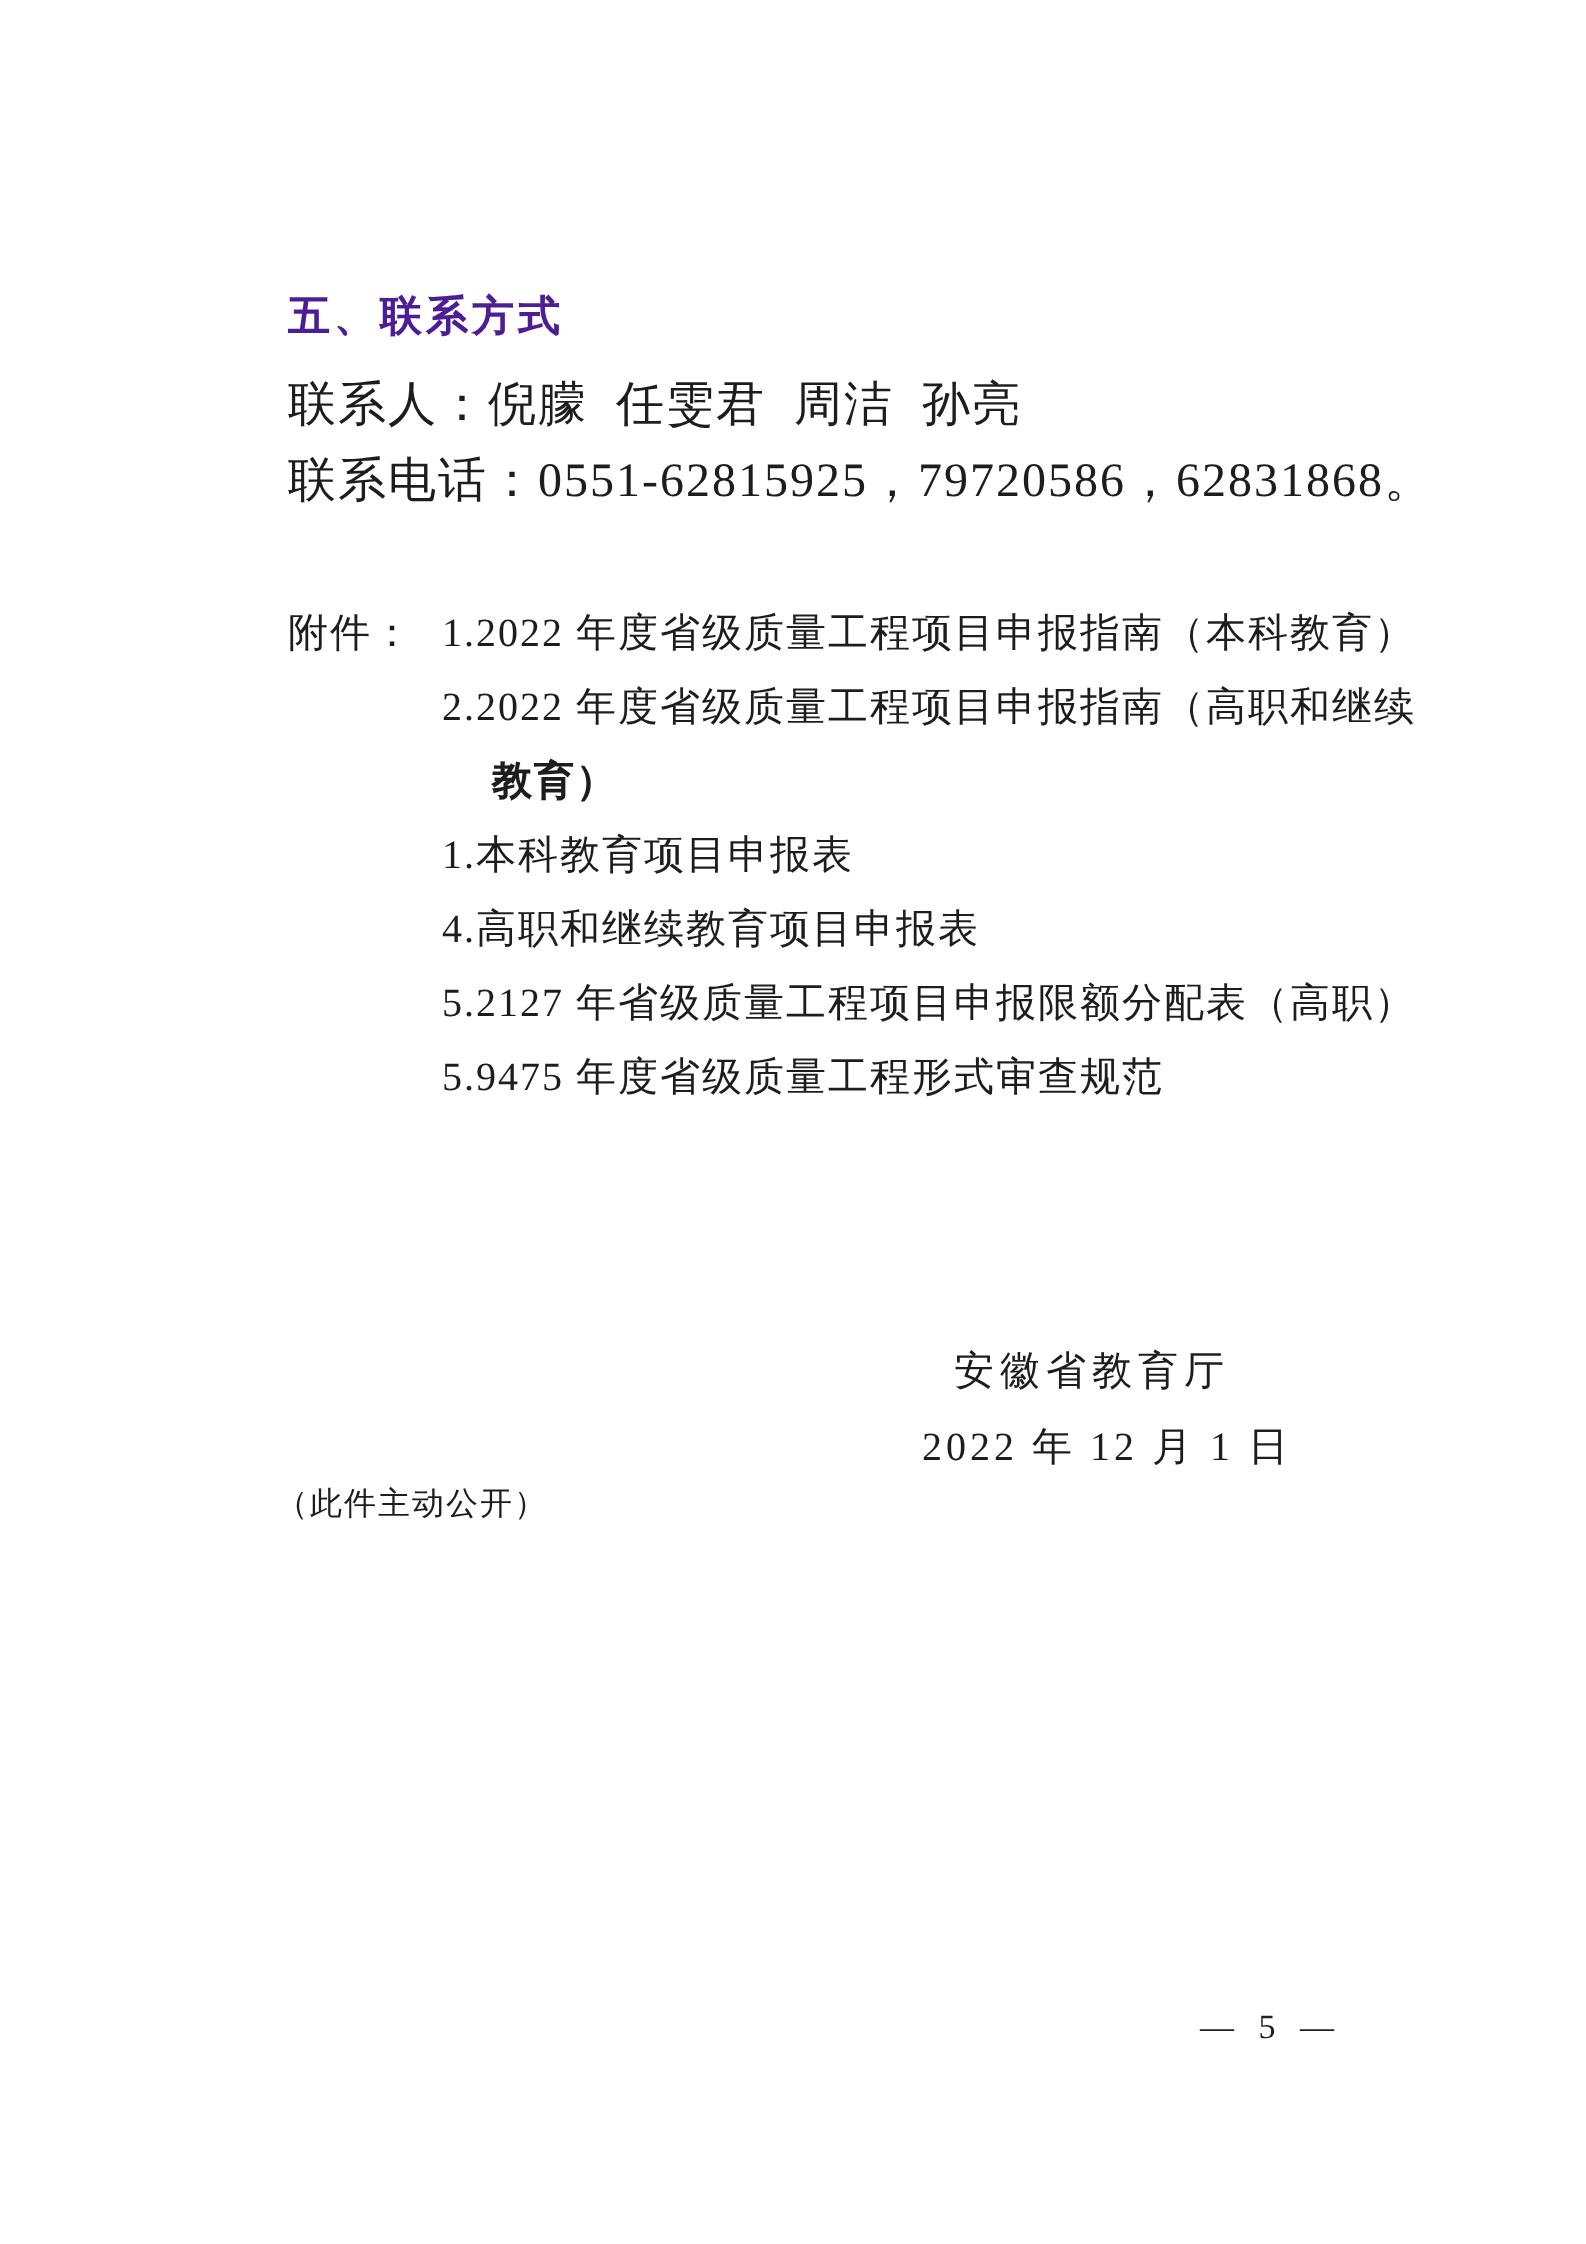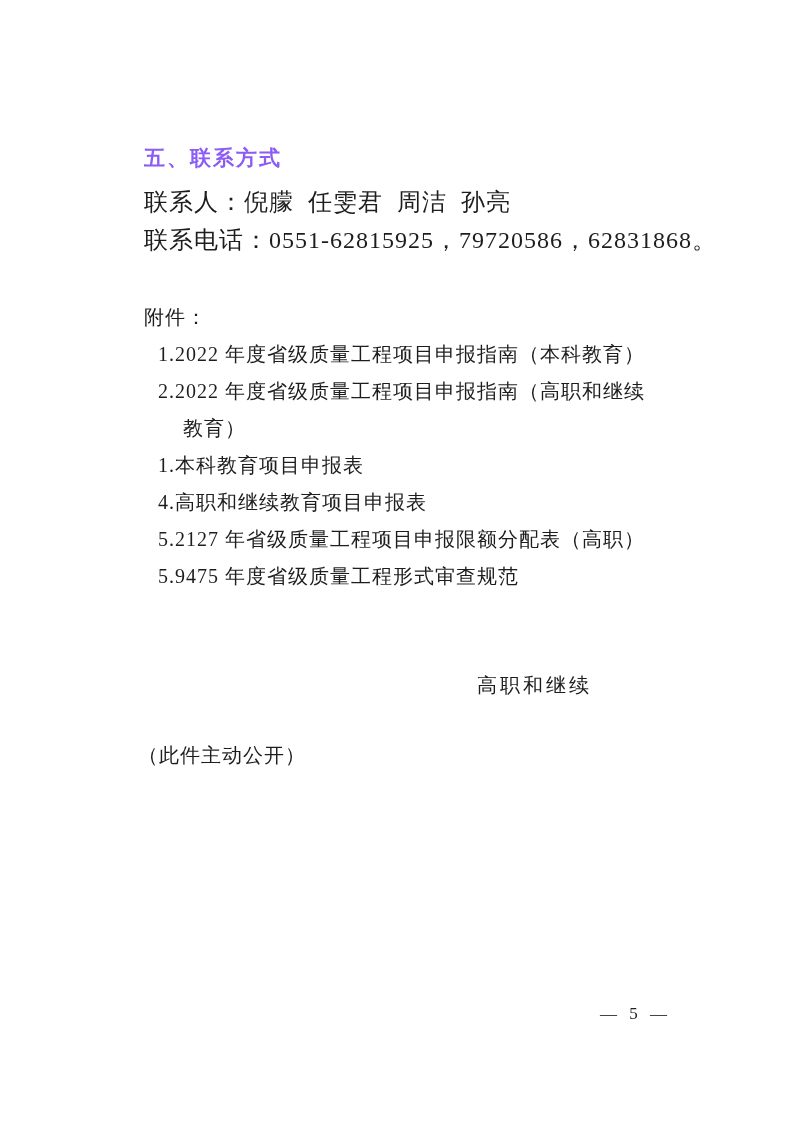"五、联系方式" .section-heading { color: #8b5cf6 -> #4c1d95 }
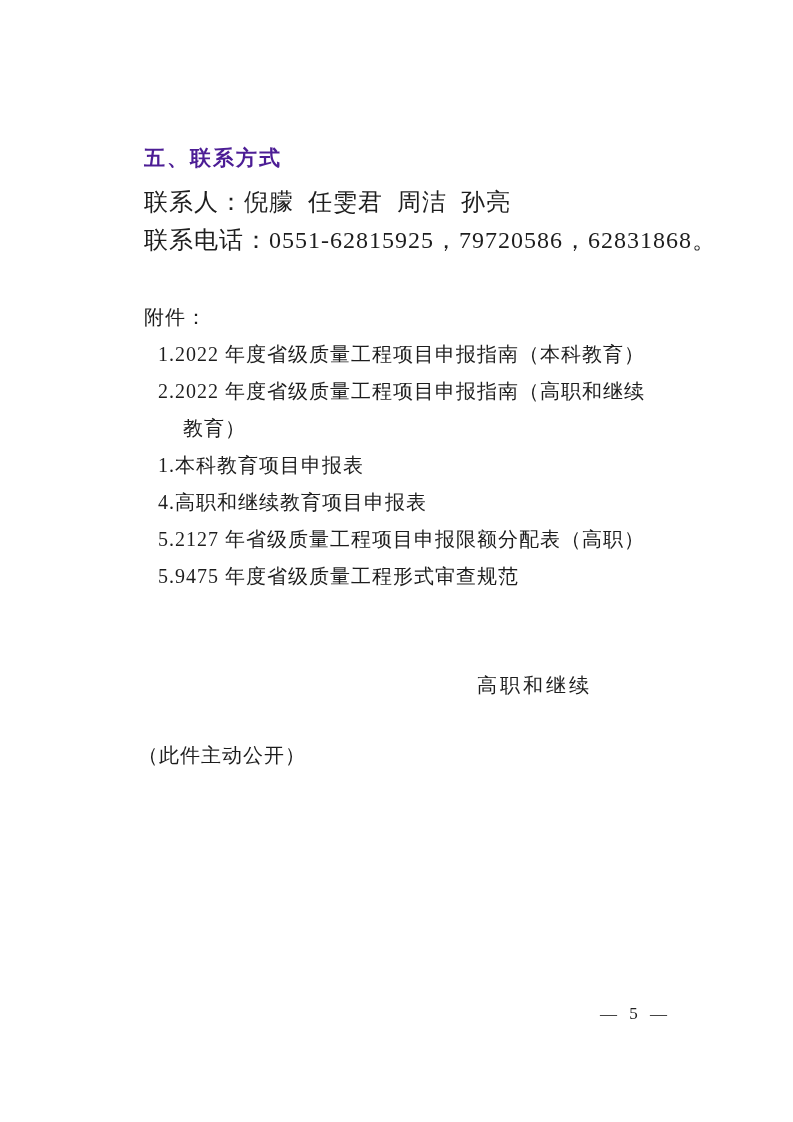"附件：" .attachments { flex-direction: column -> none }
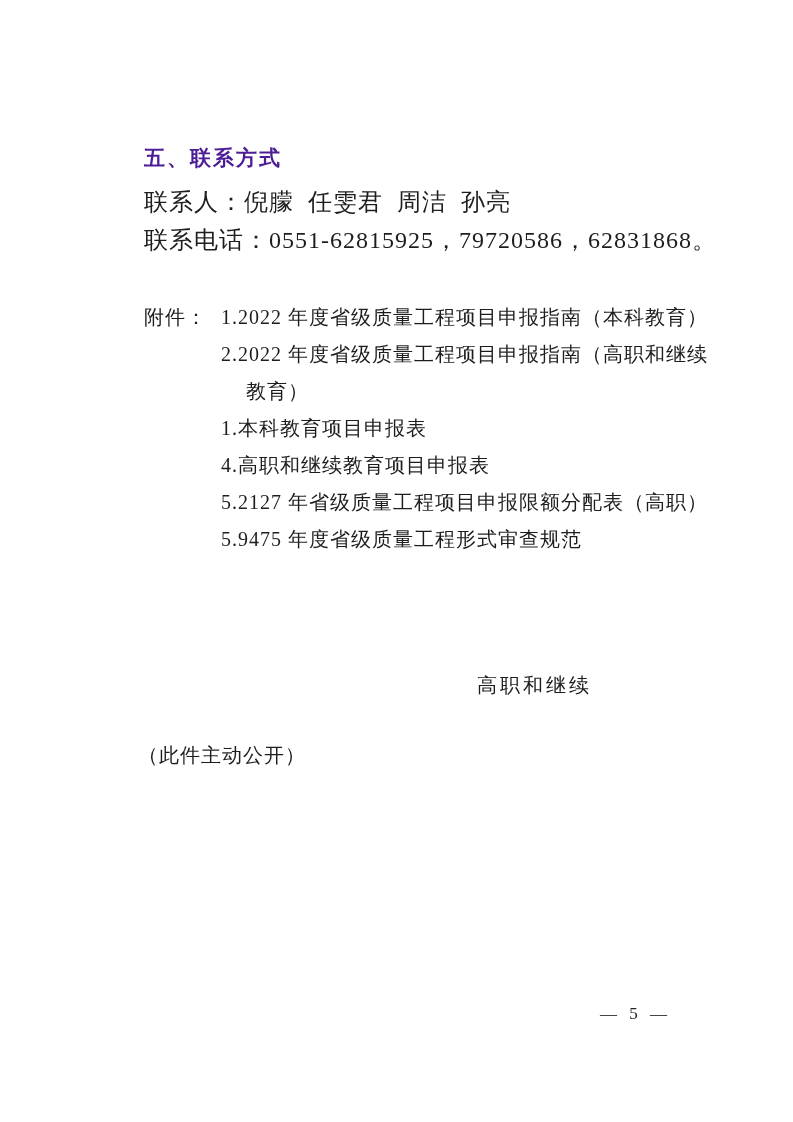"教育）" .att-line.wrap { font-weight: none -> bold }
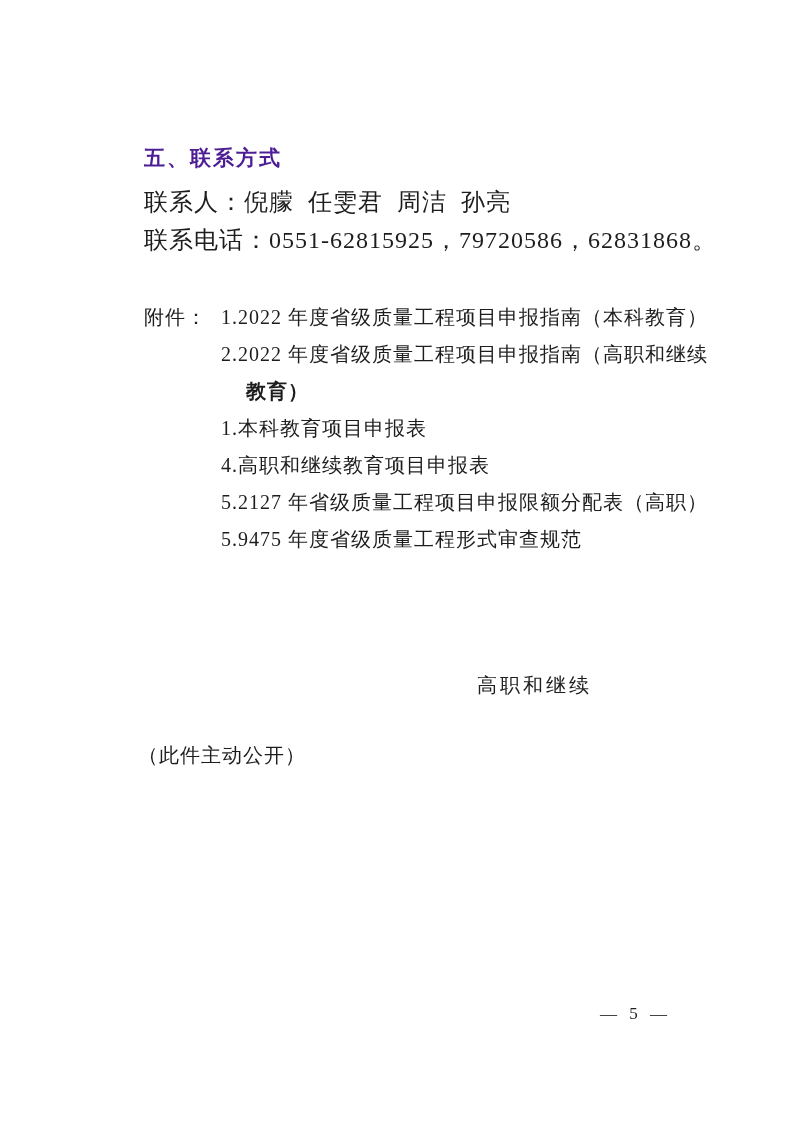"高职和继续" div.issuer { text: 高职和继续 -> 安徽省教育厅 }
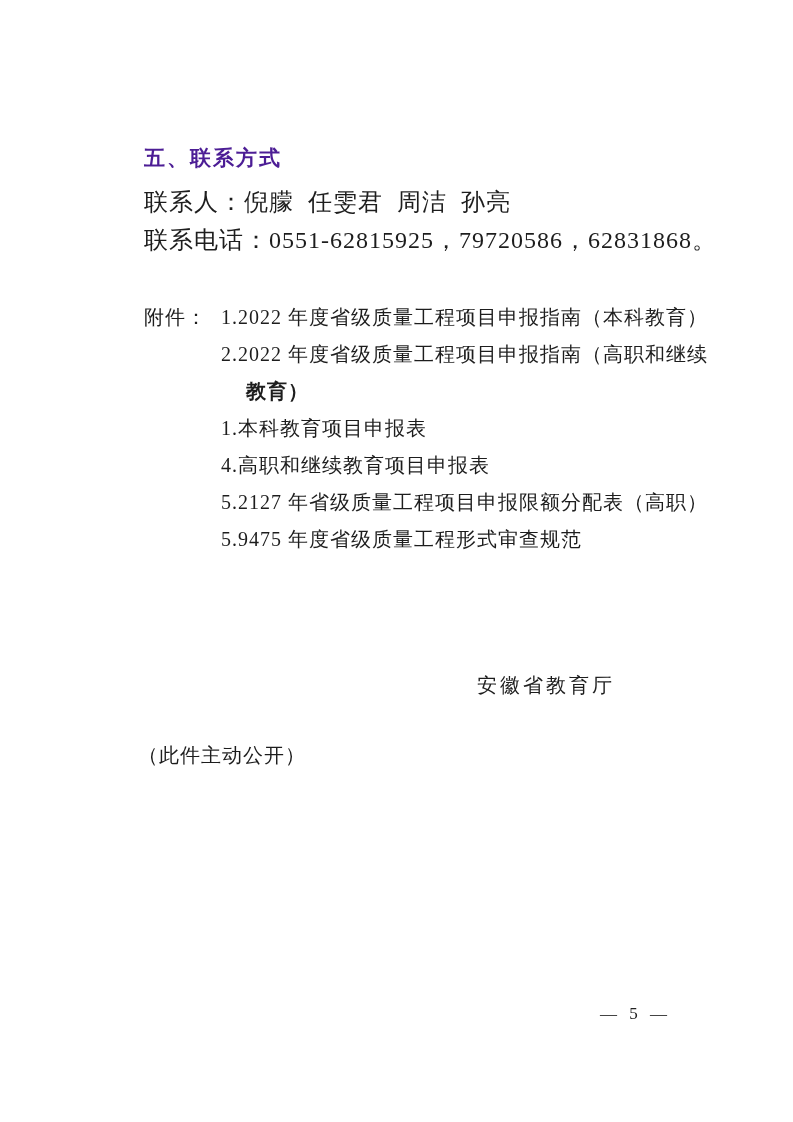"2022 年 12 月 1" div.issue-date { html: none -> <div>2022 年 12 月 1 日</div> }
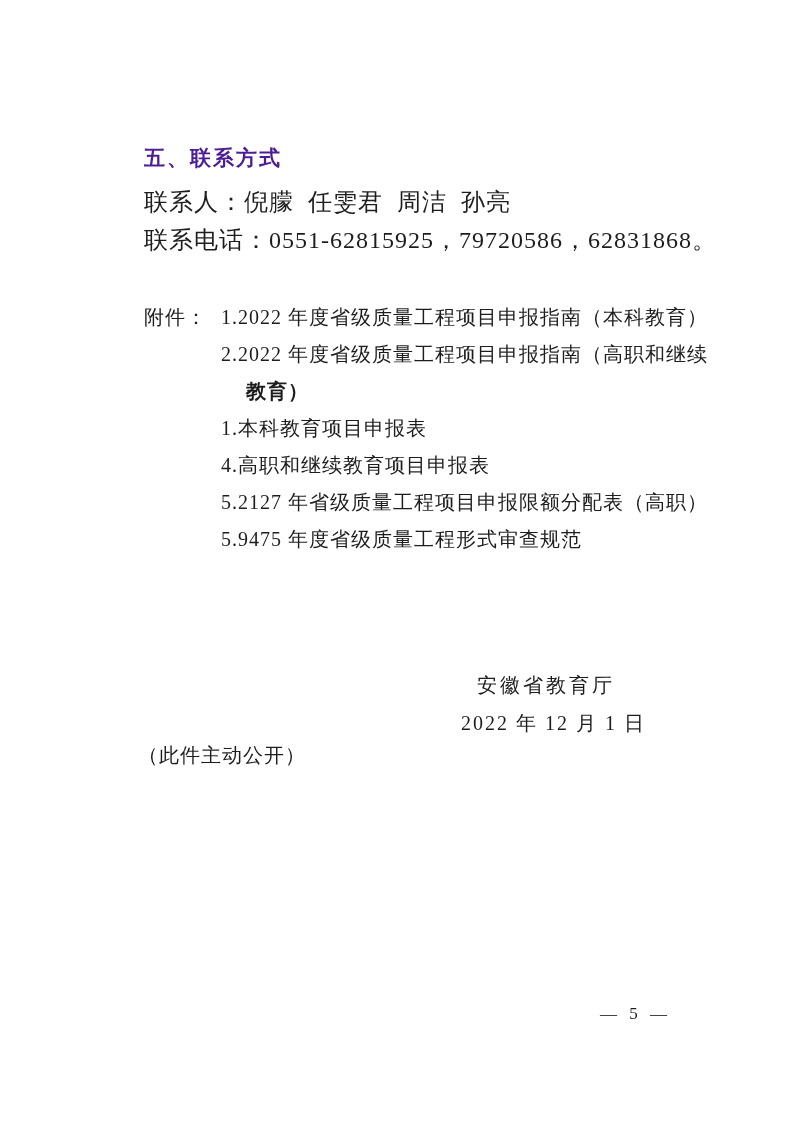"（此件主动公开）" .disclosure { font-size: 20px -> 16px }
